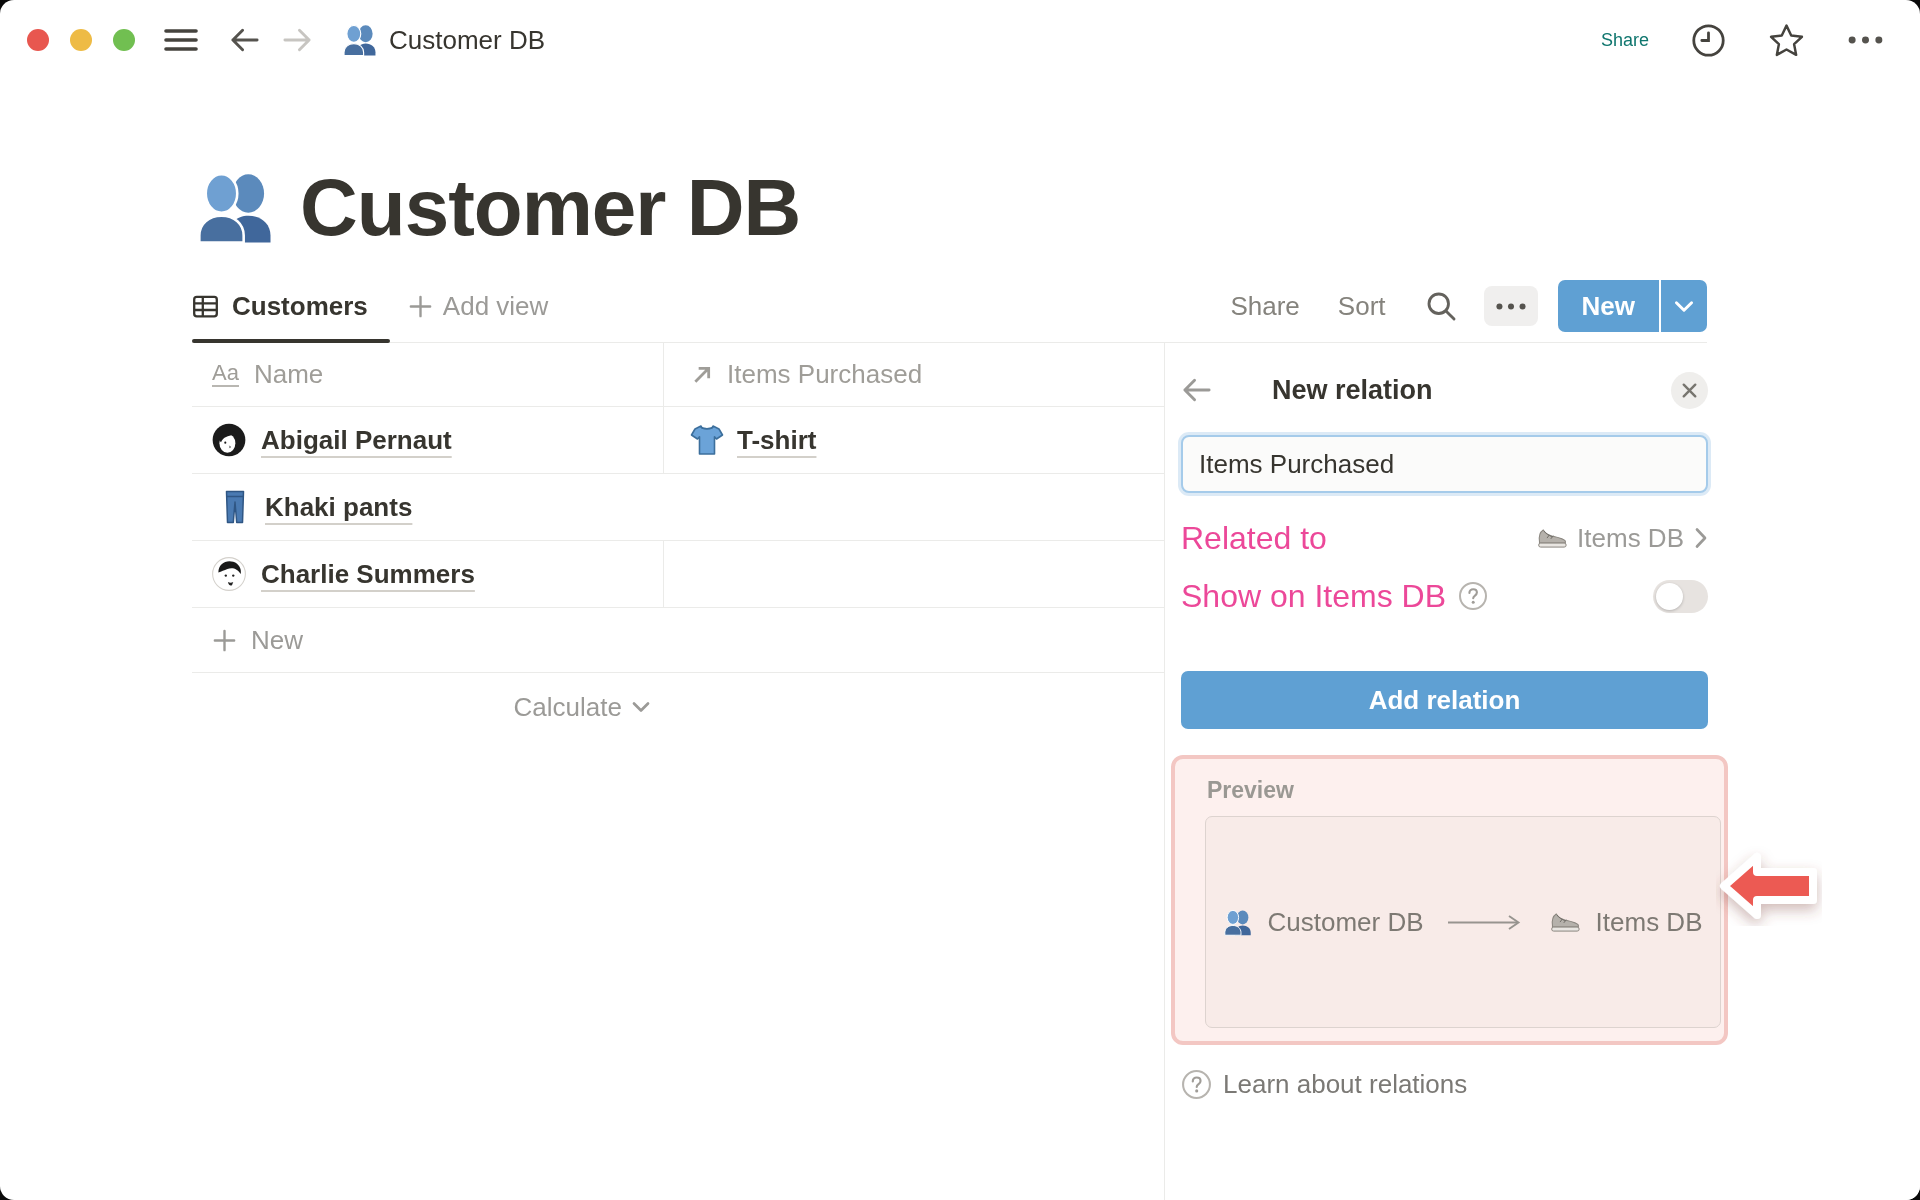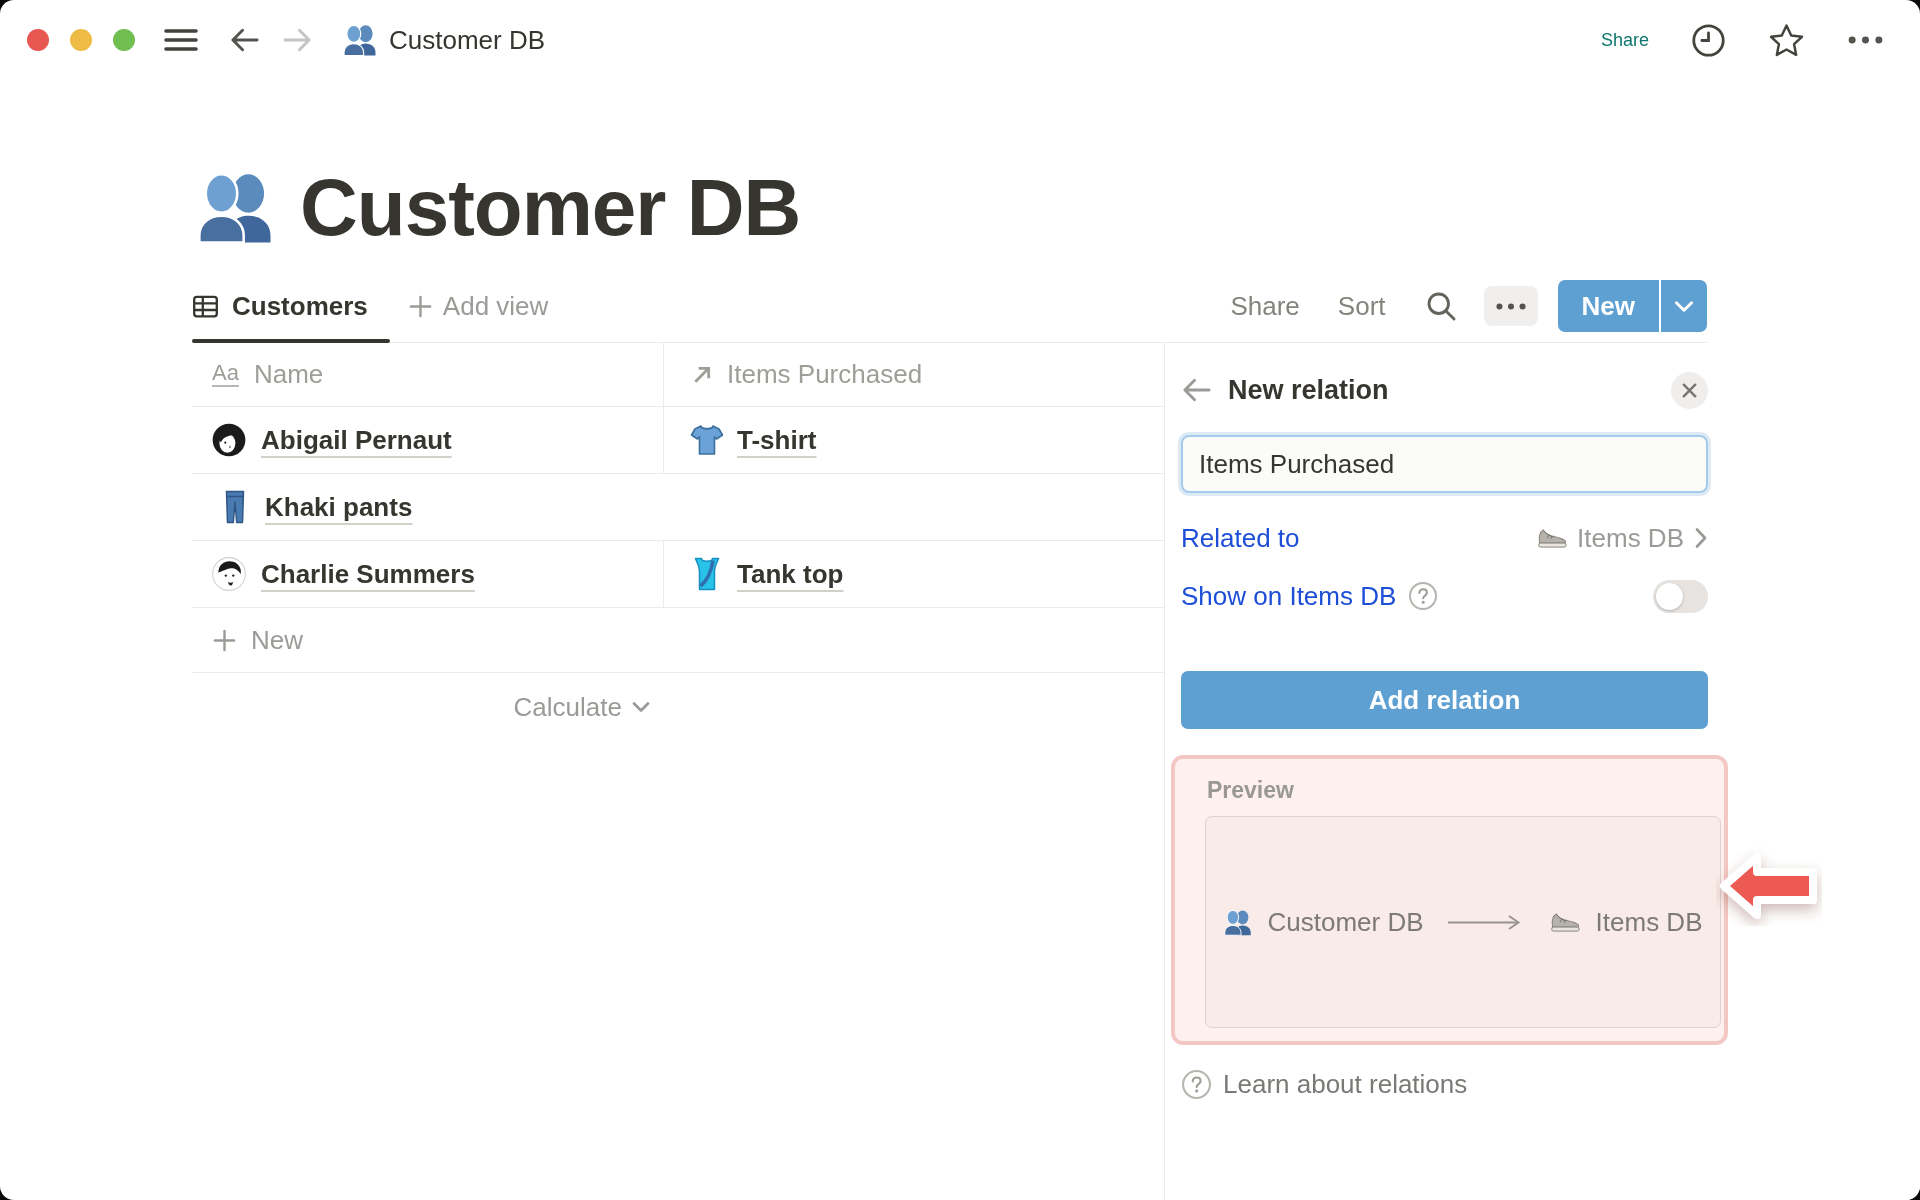"New relation" .p-head { gap: none -> 44px }
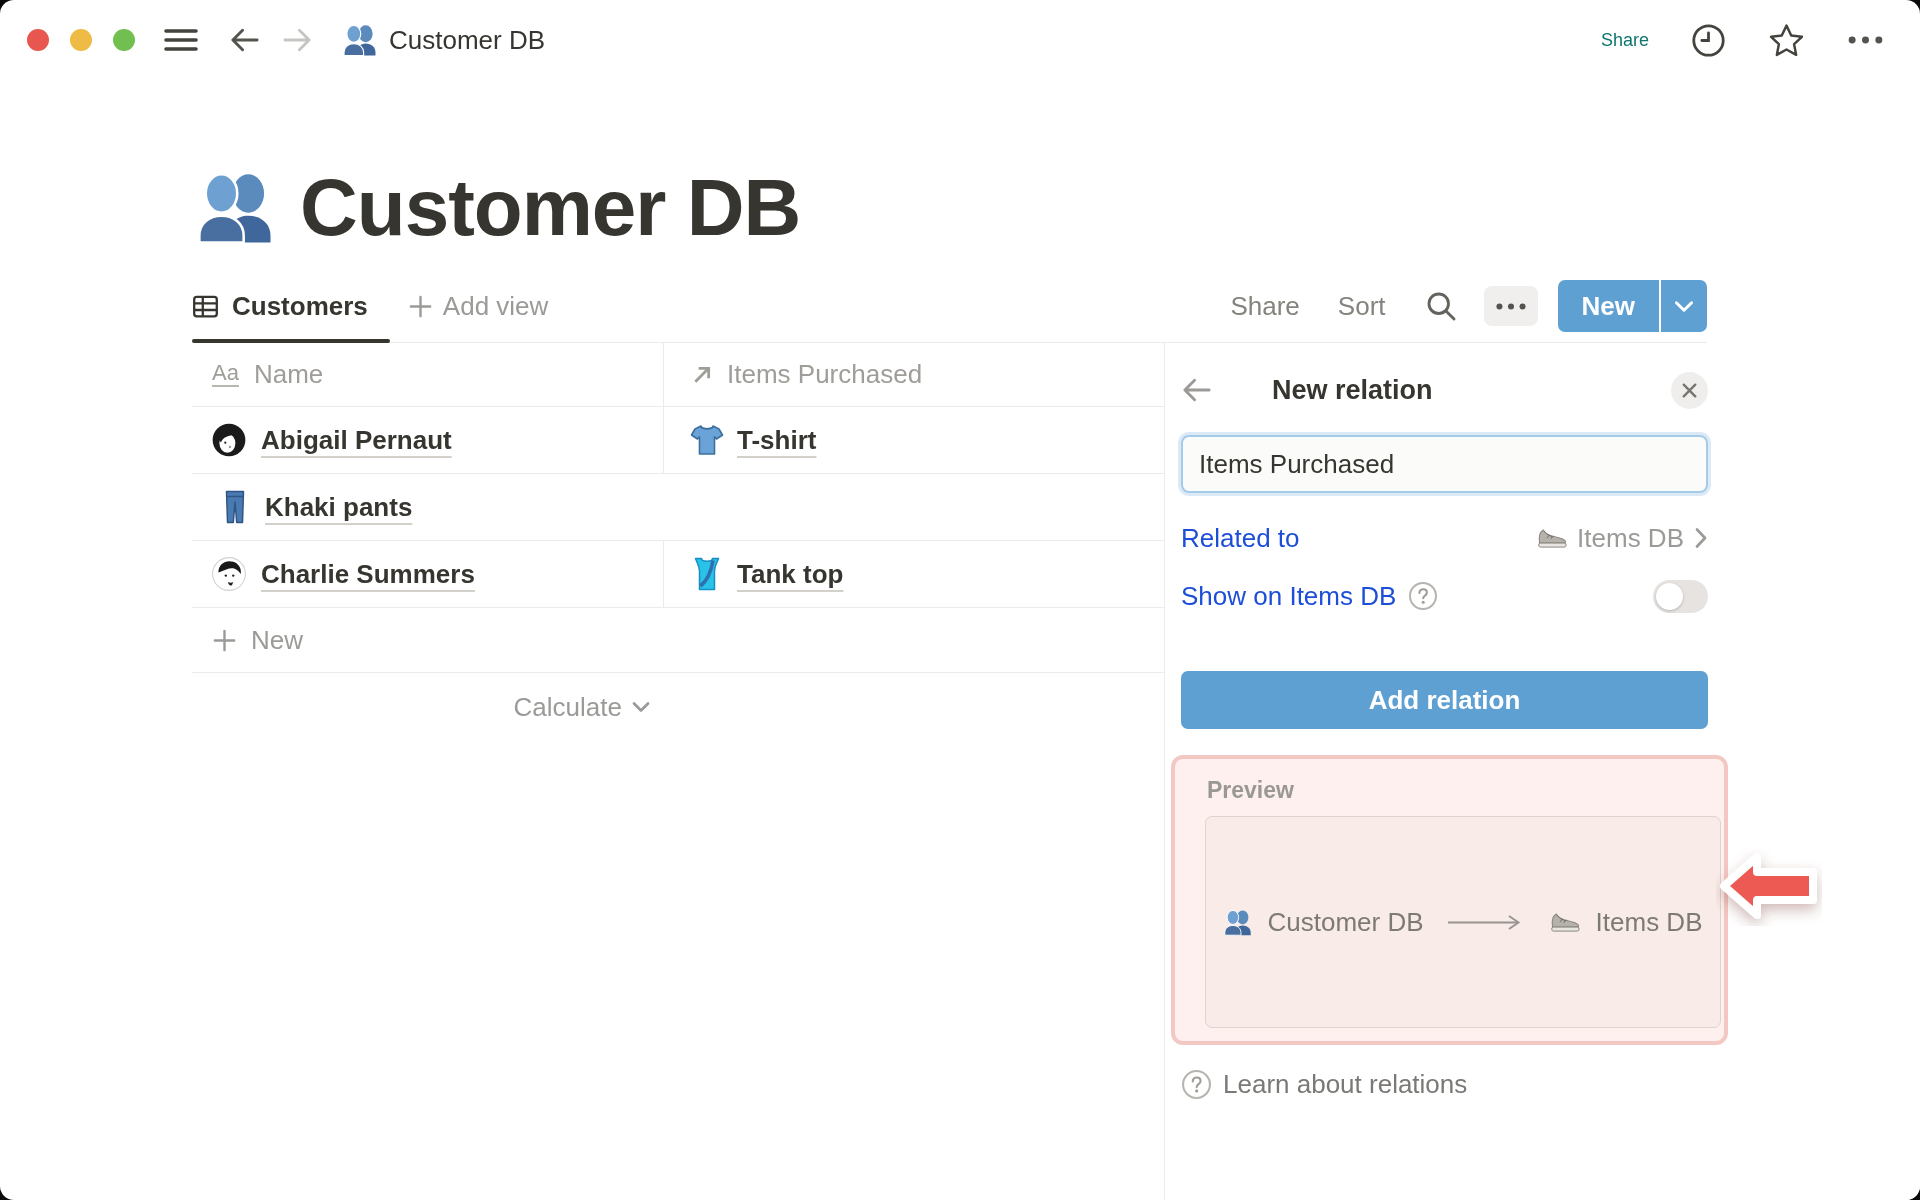"Related to" .p-lbl { color: #1d4ed8 -> #ec4899; font-size: 26px -> 32px }
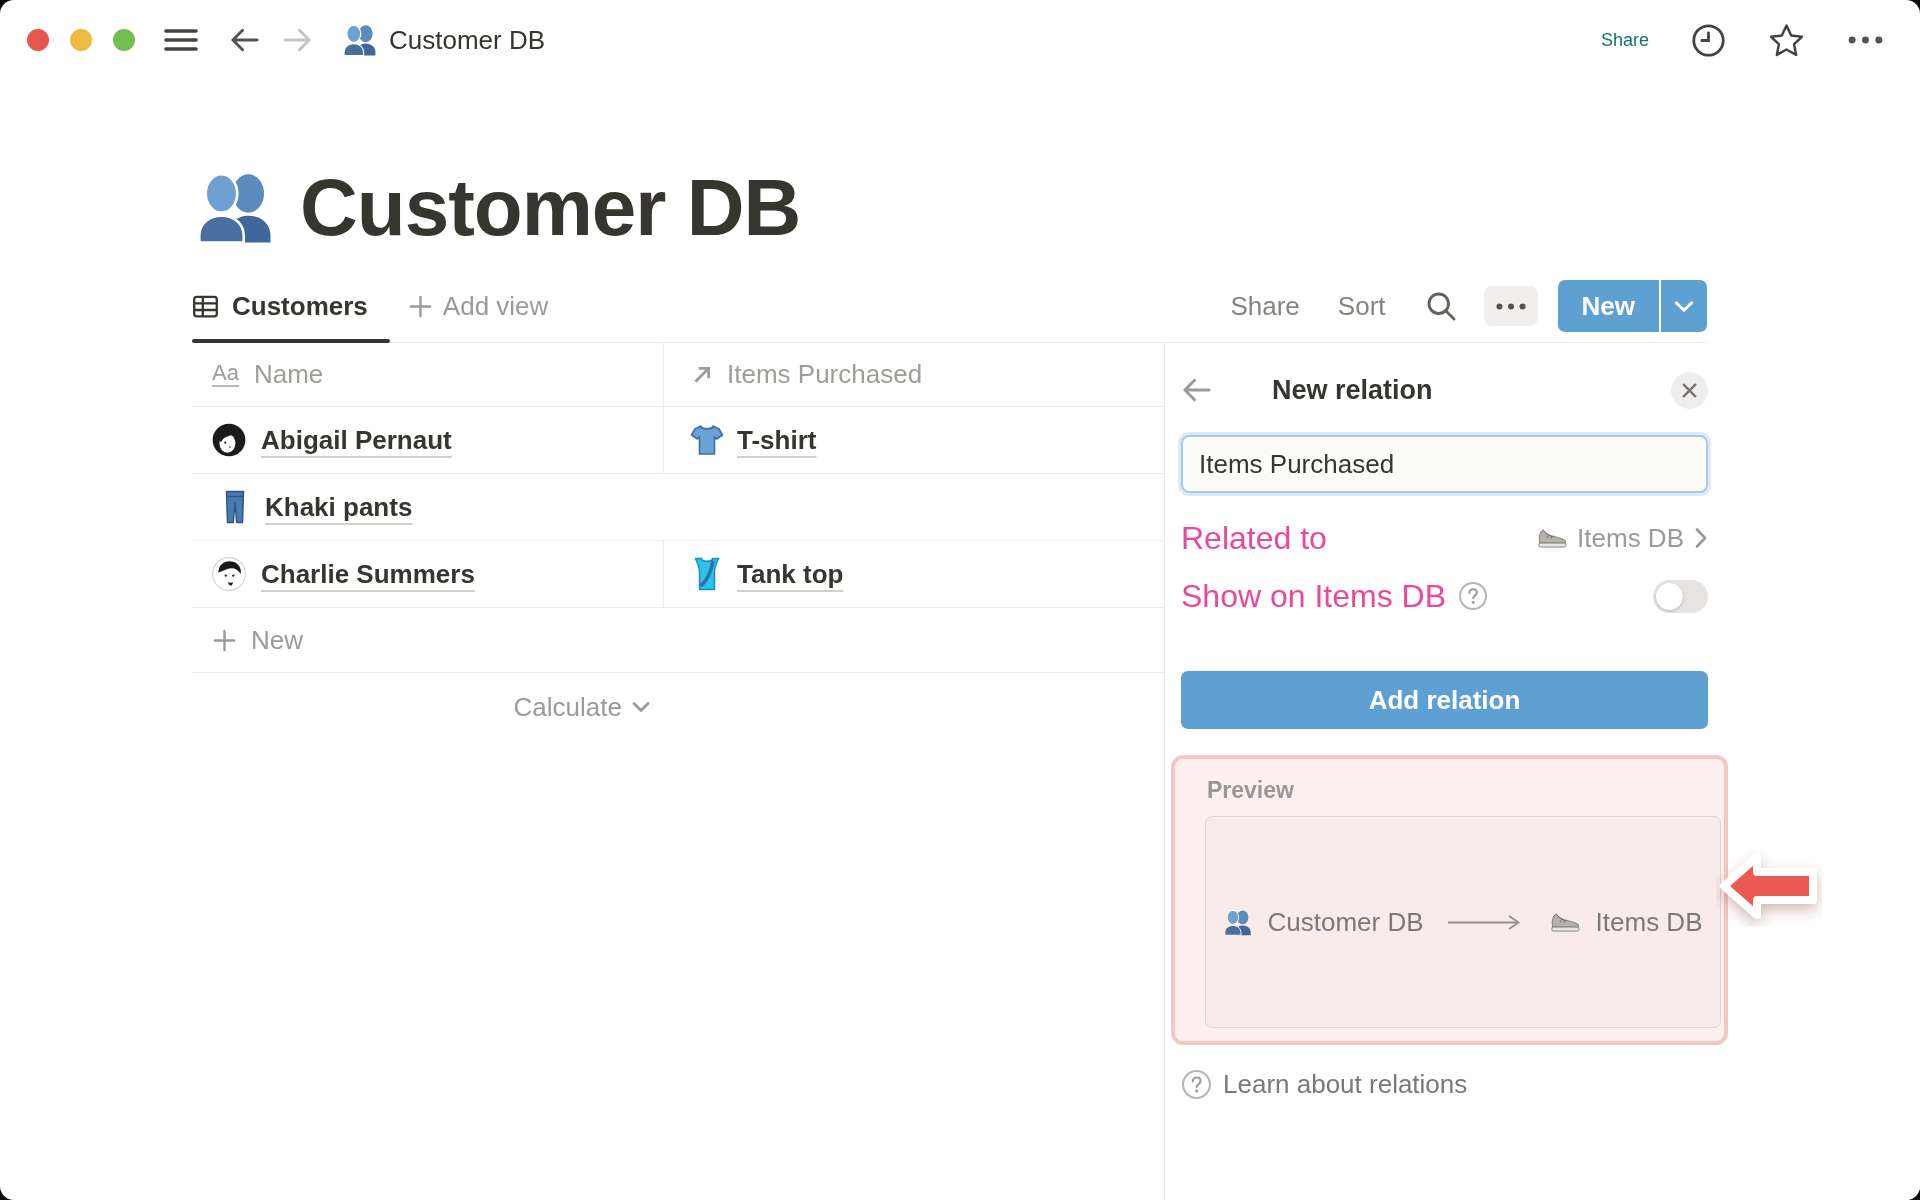"Tank top" div.c2 { html: <div> <span> <svg> <path></path> <path></path> </svg> </span> <span>Tank top</span> </div> -> none }
